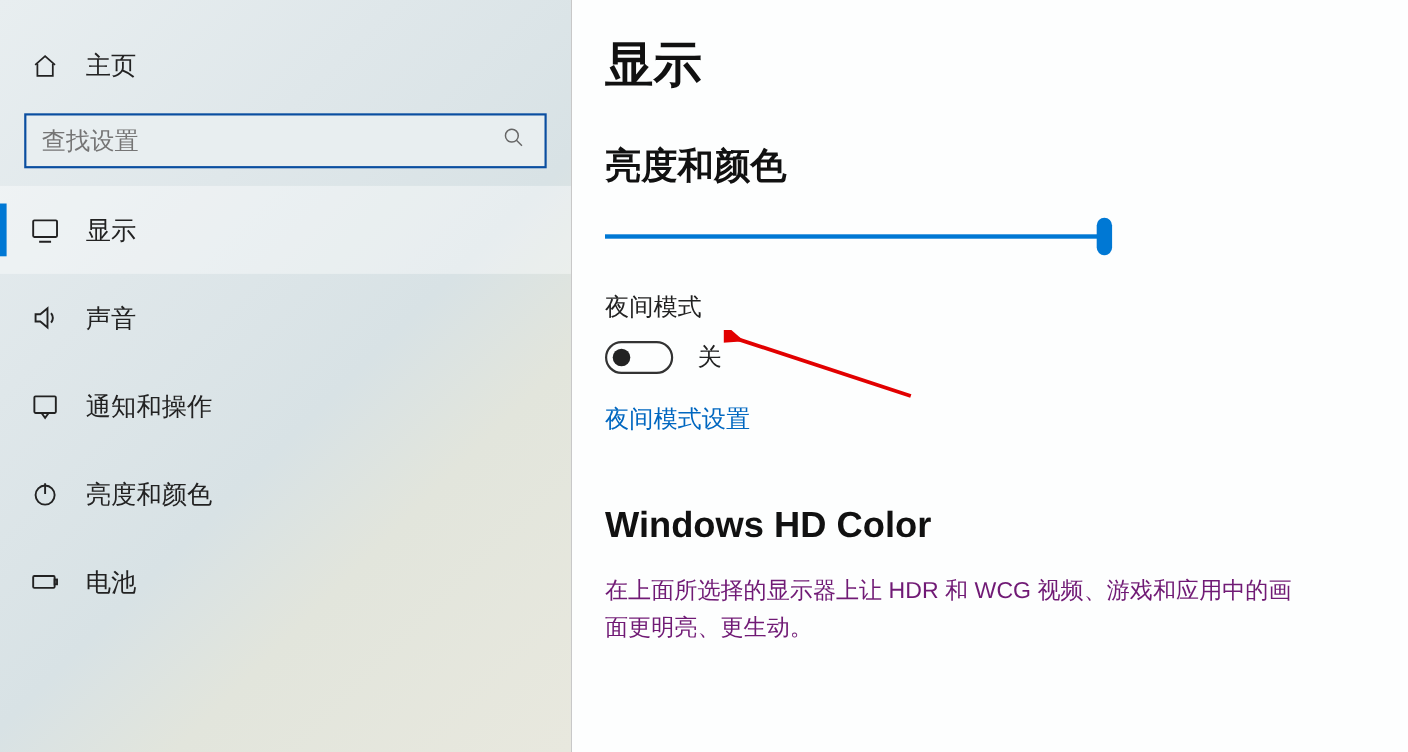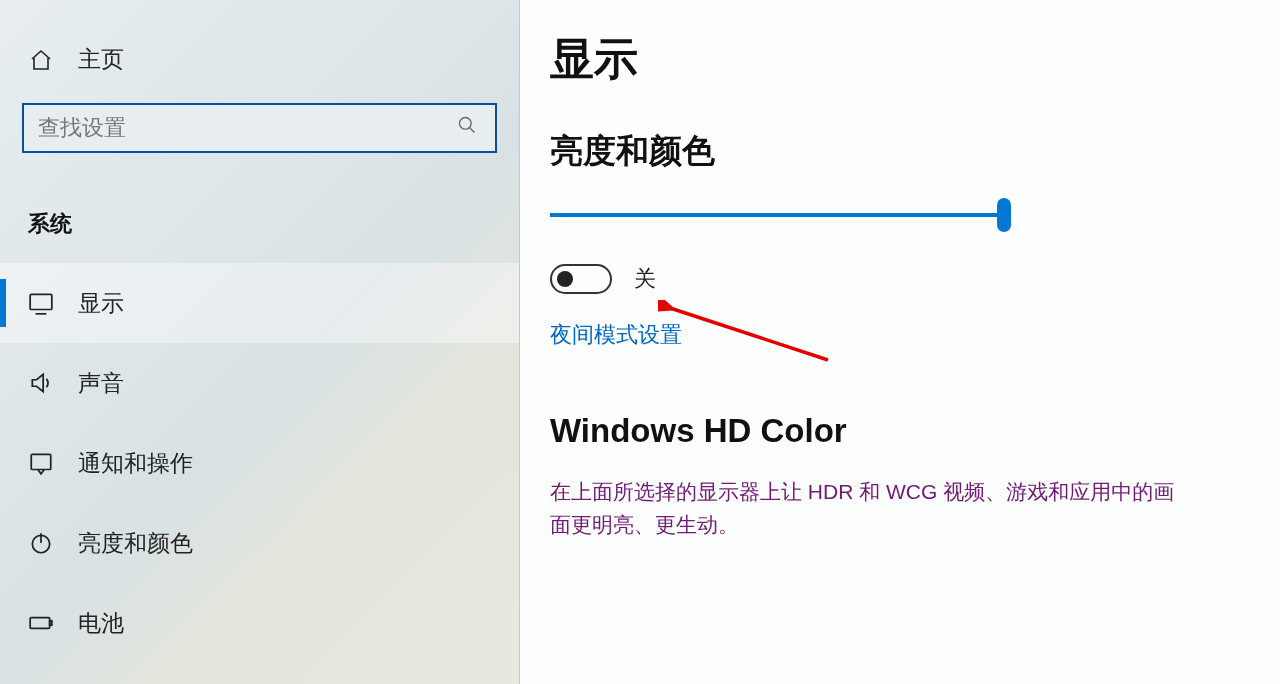"查找设置" .search-wrap { margin: 10px 22px 38px 22px -> 10px 22px 16px 22px }
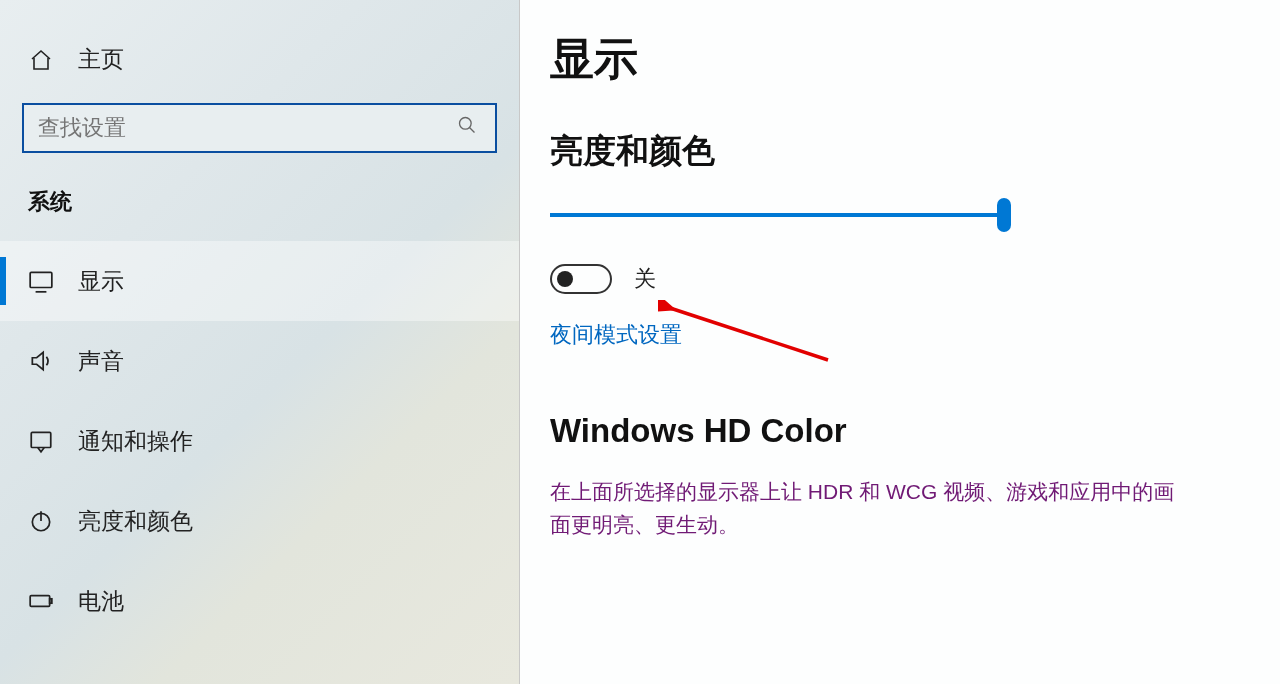"系统" div.category-label { html: <div>系统</div> -> none }
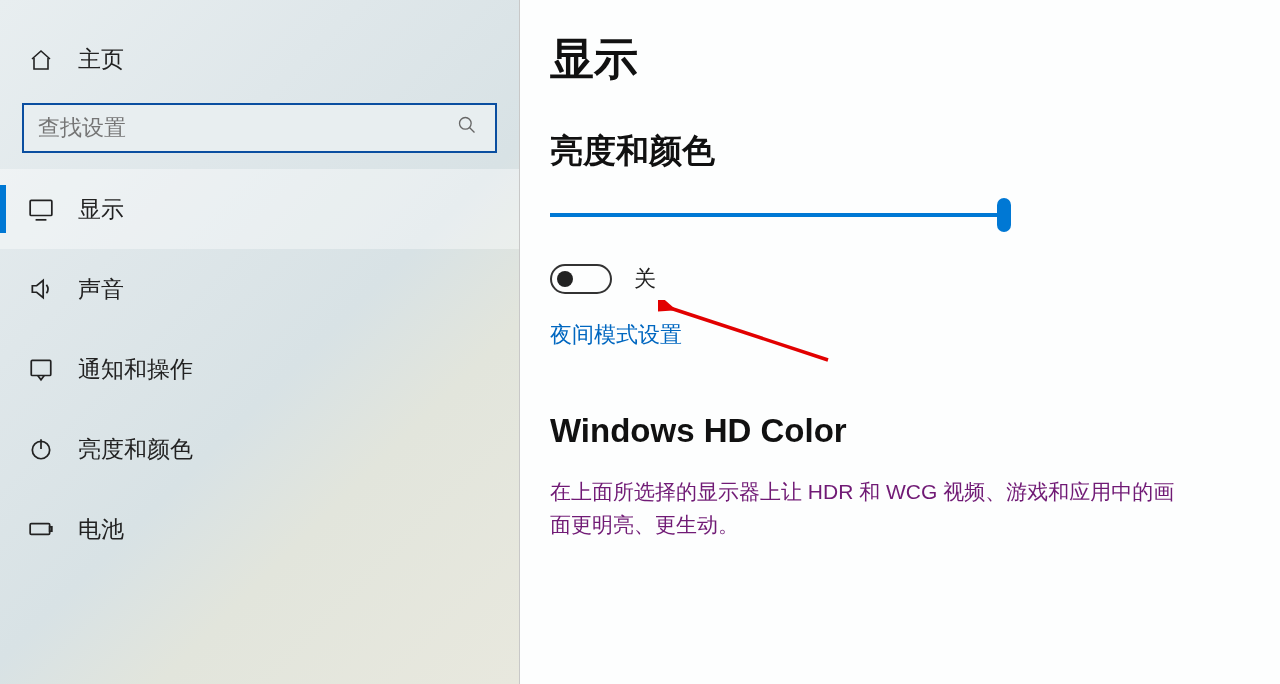"夜间模式" div.setting-label { html: none -> <div>夜间模式</div> }
